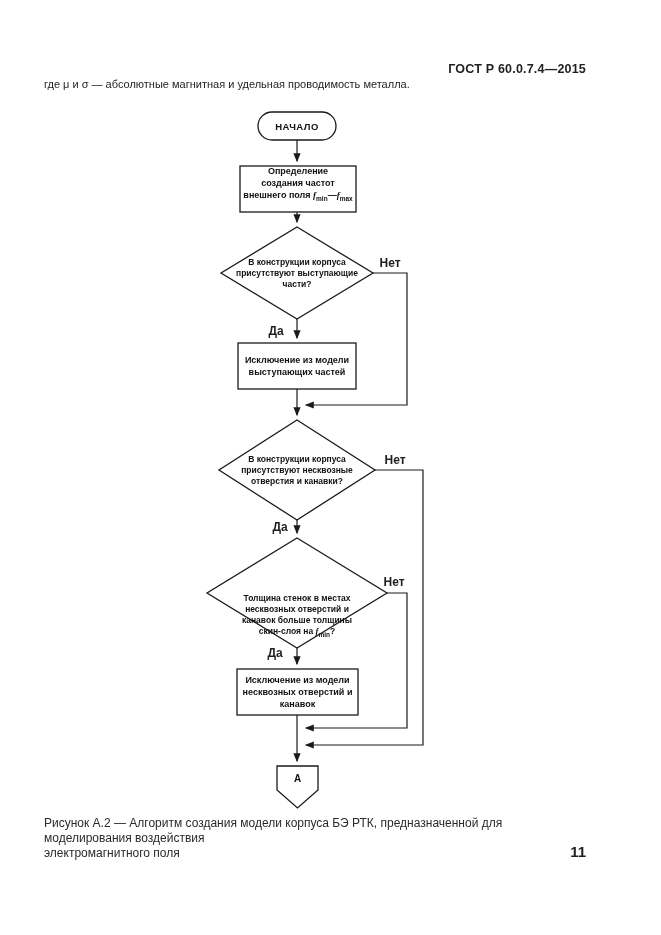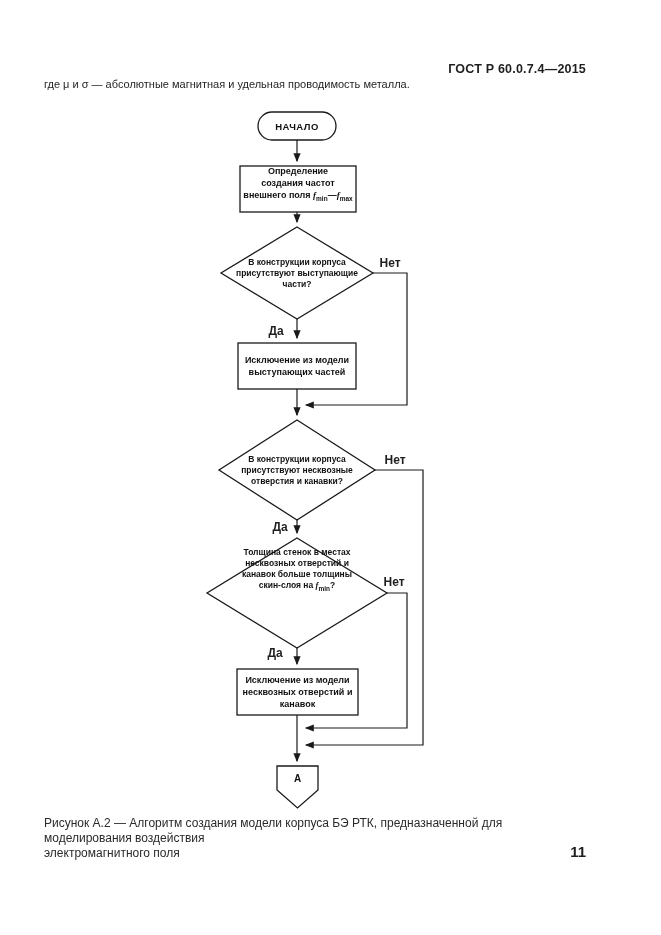"Толщина стенок в местах" div.abs { top: 546px -> 592px }
